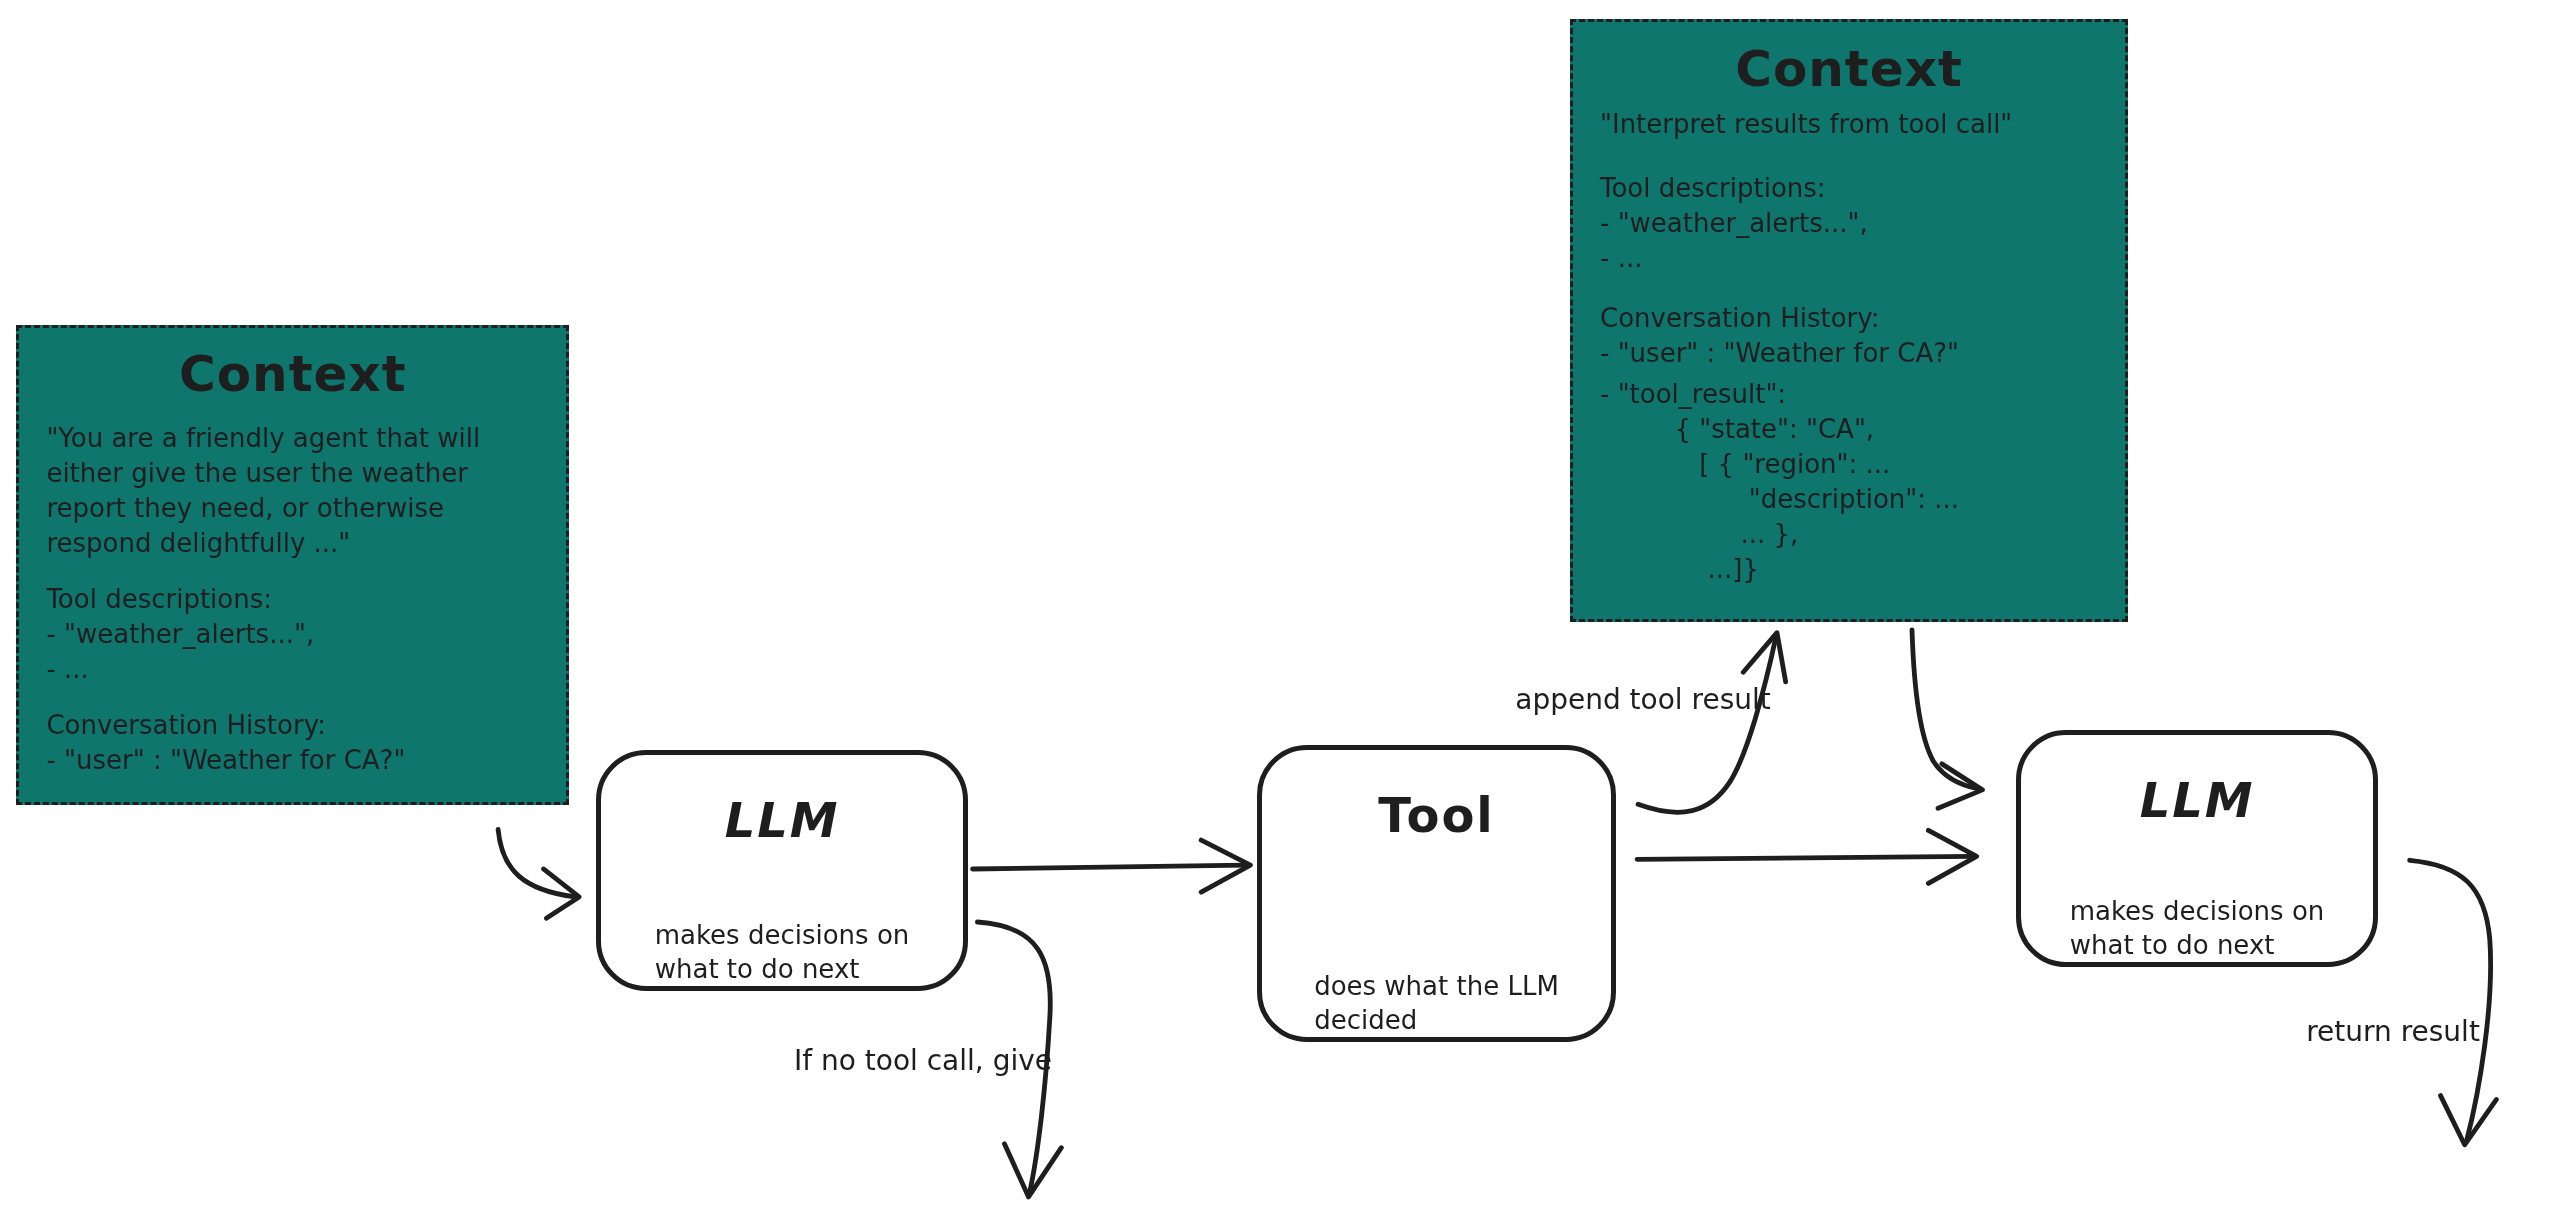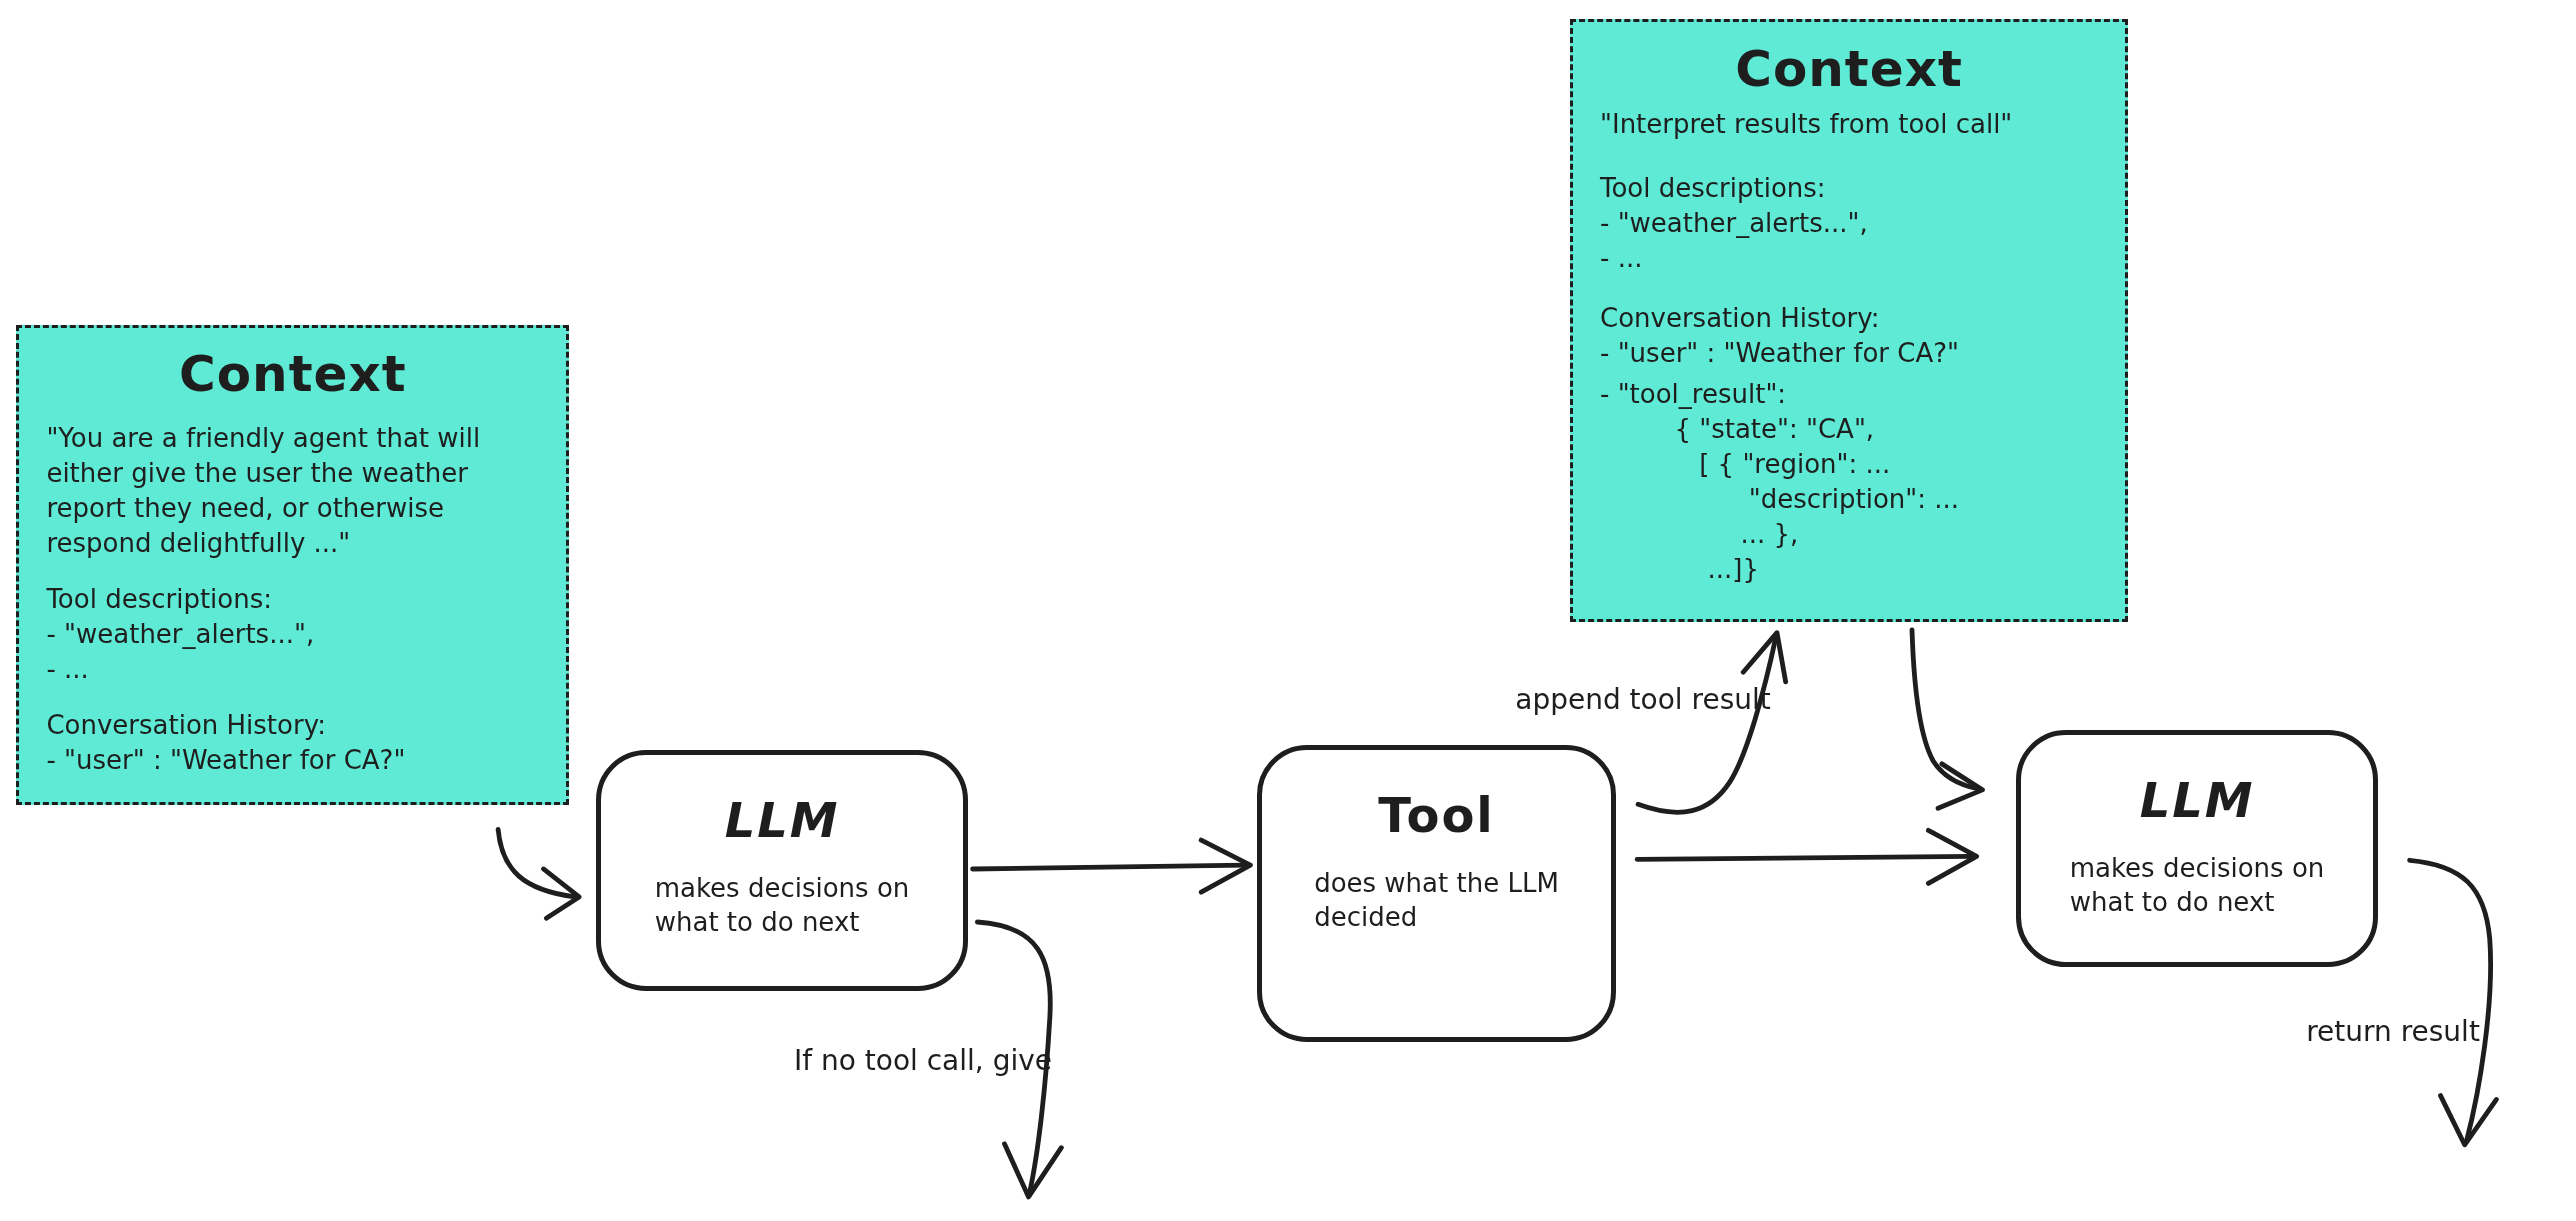"Context" .ctx-box { background: #5eead4 -> #0f766e }
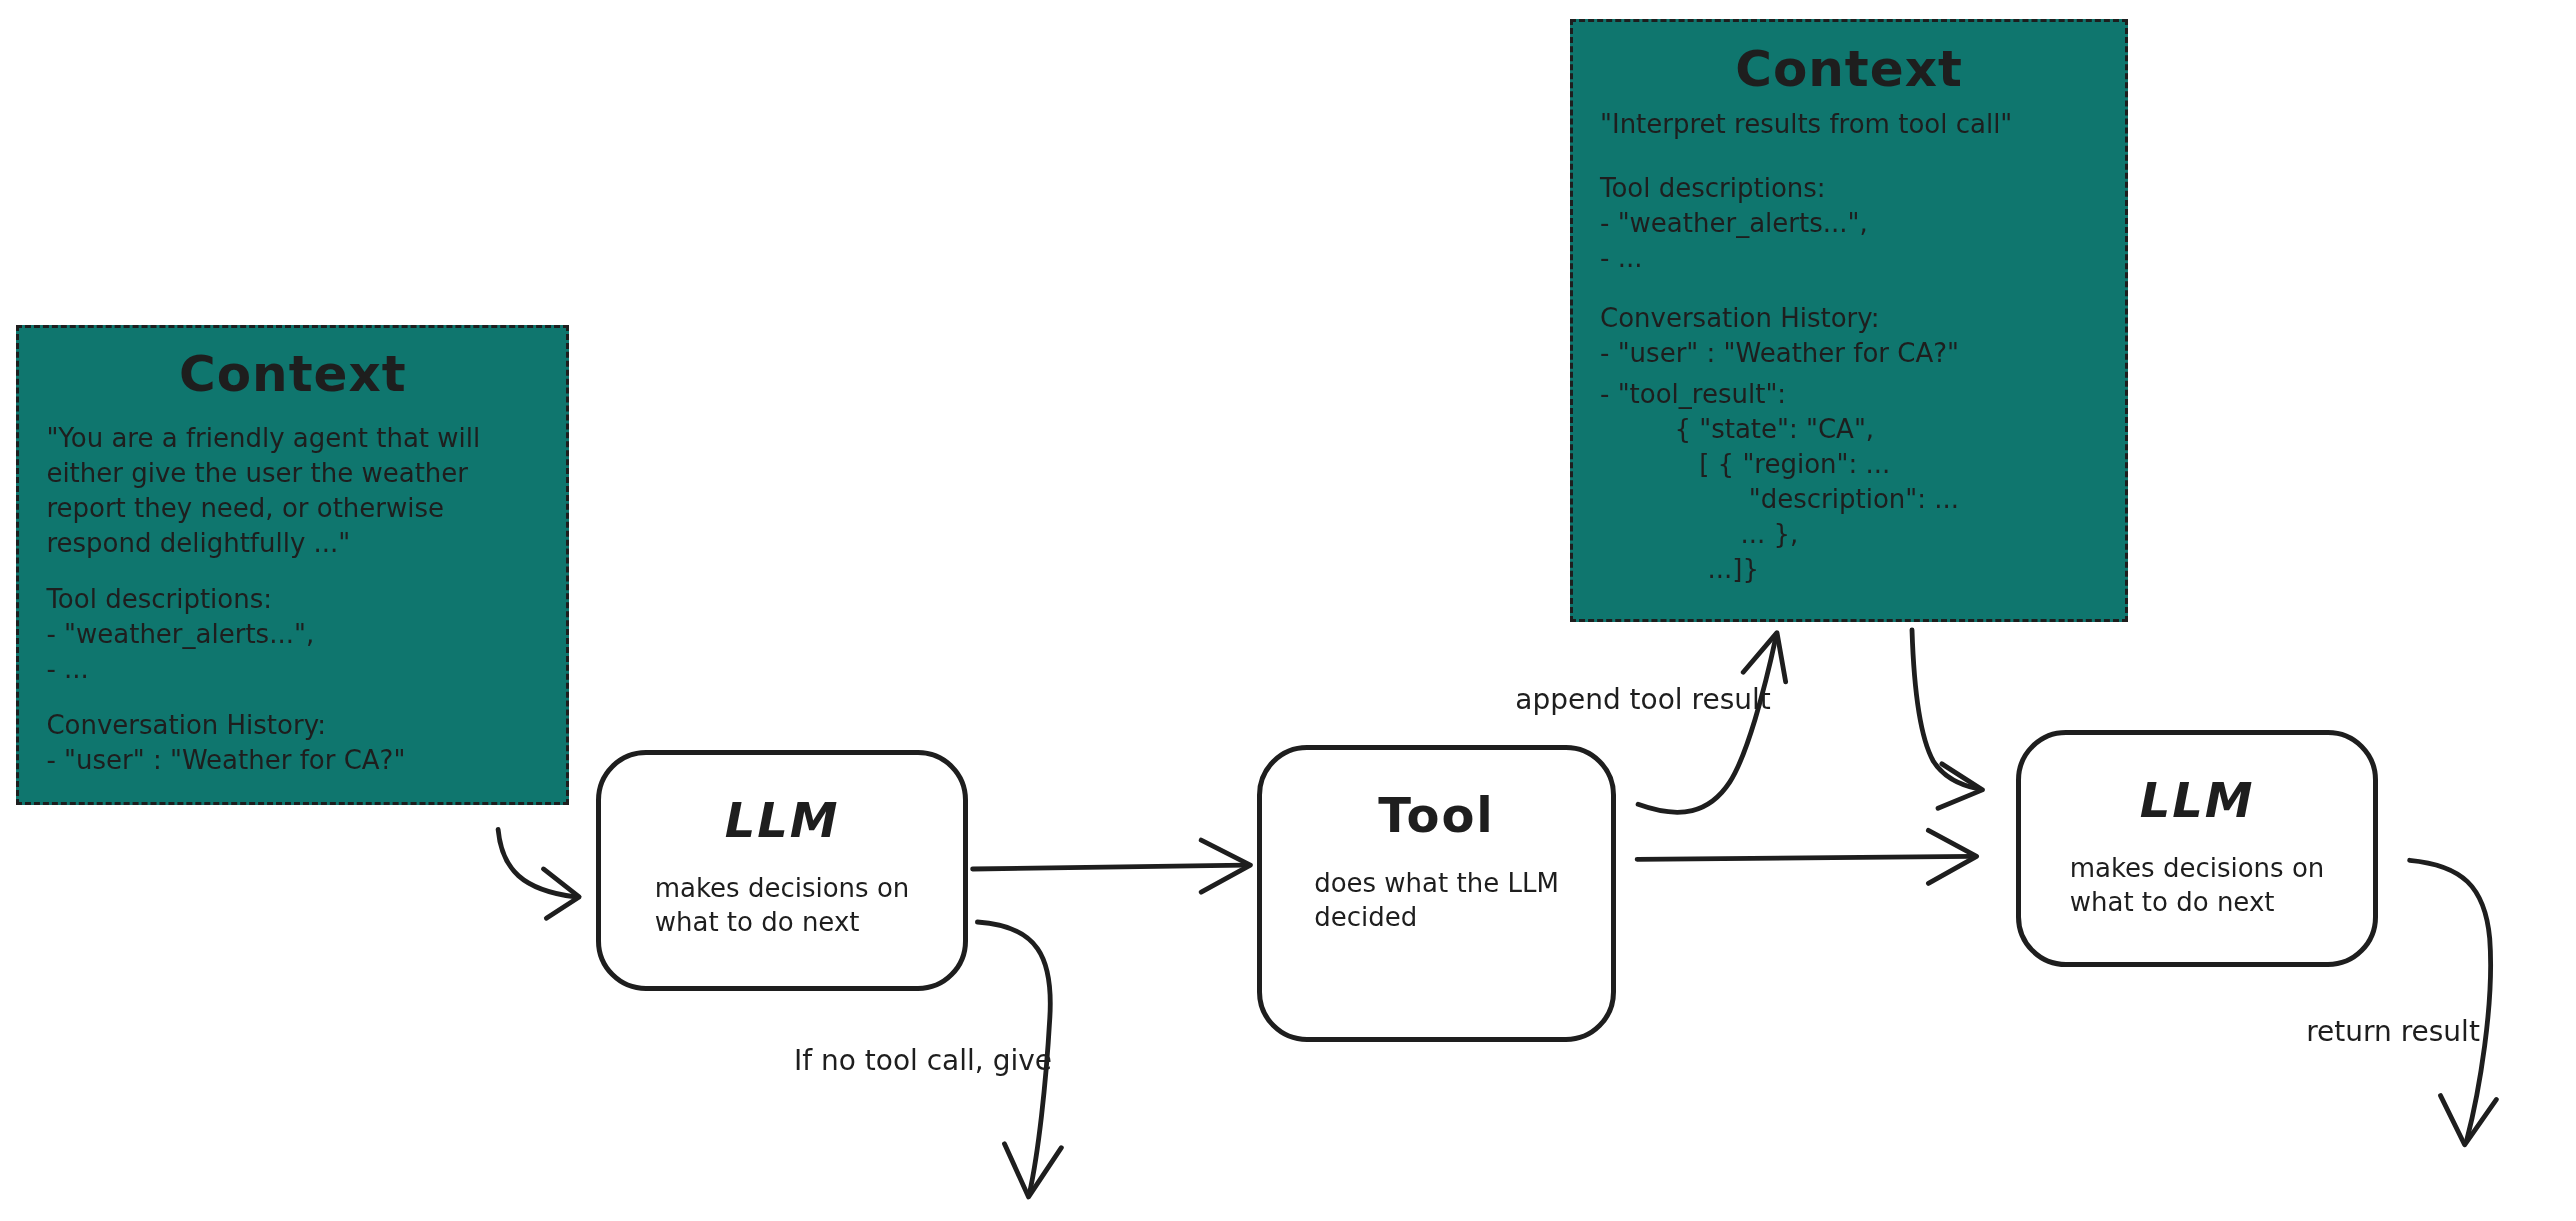"LLM" .node { justify-content: none -> space-between }
